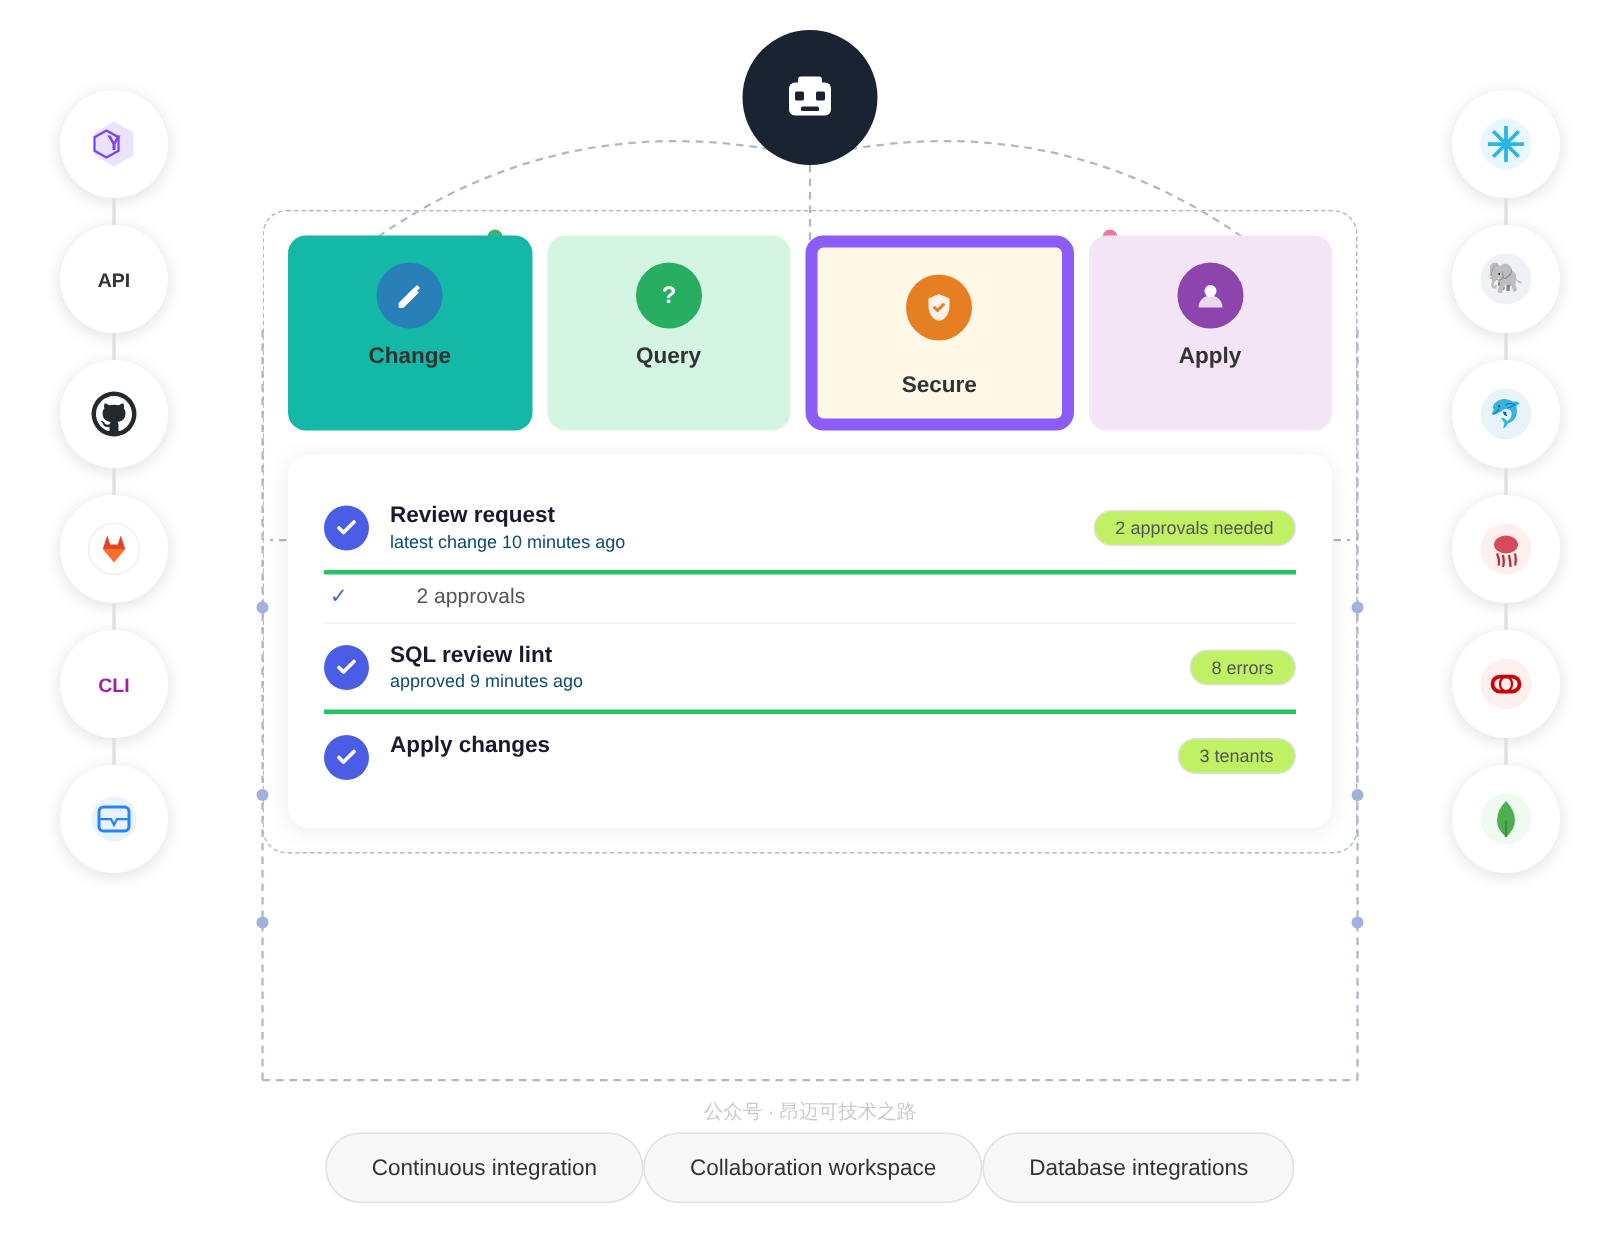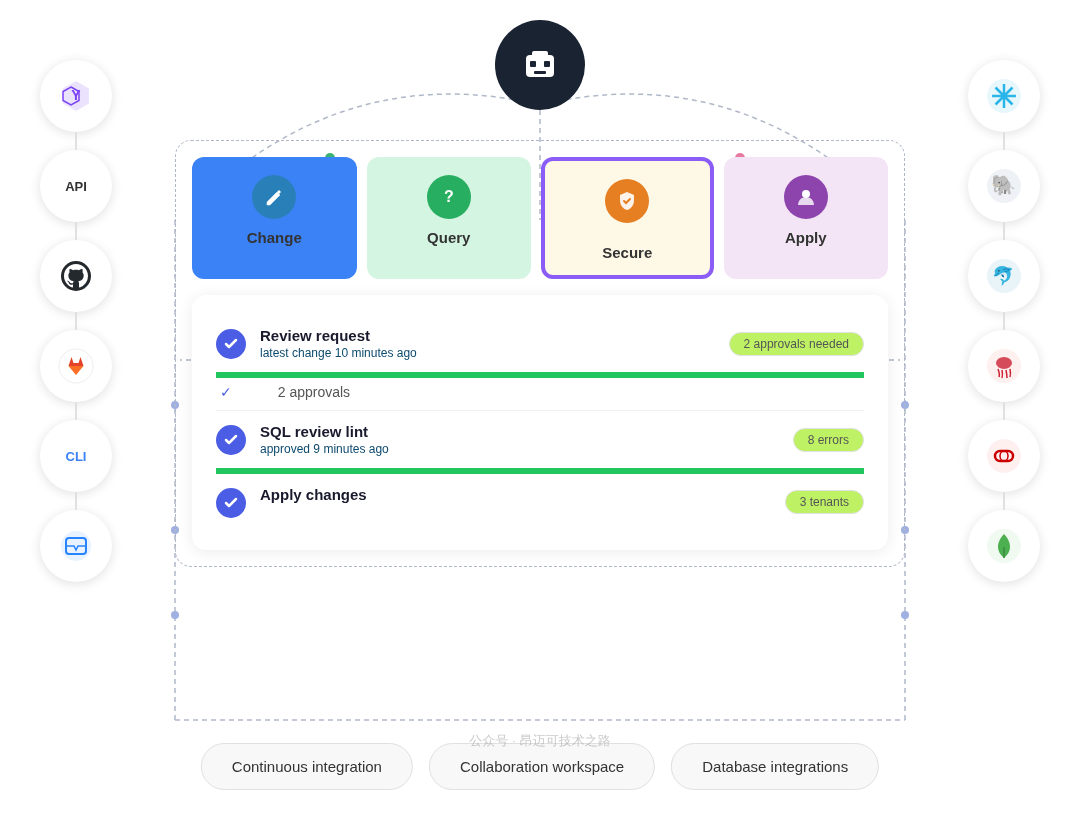"Change" .tab-card.change { background: #3b82f6 -> #14b8a6 }
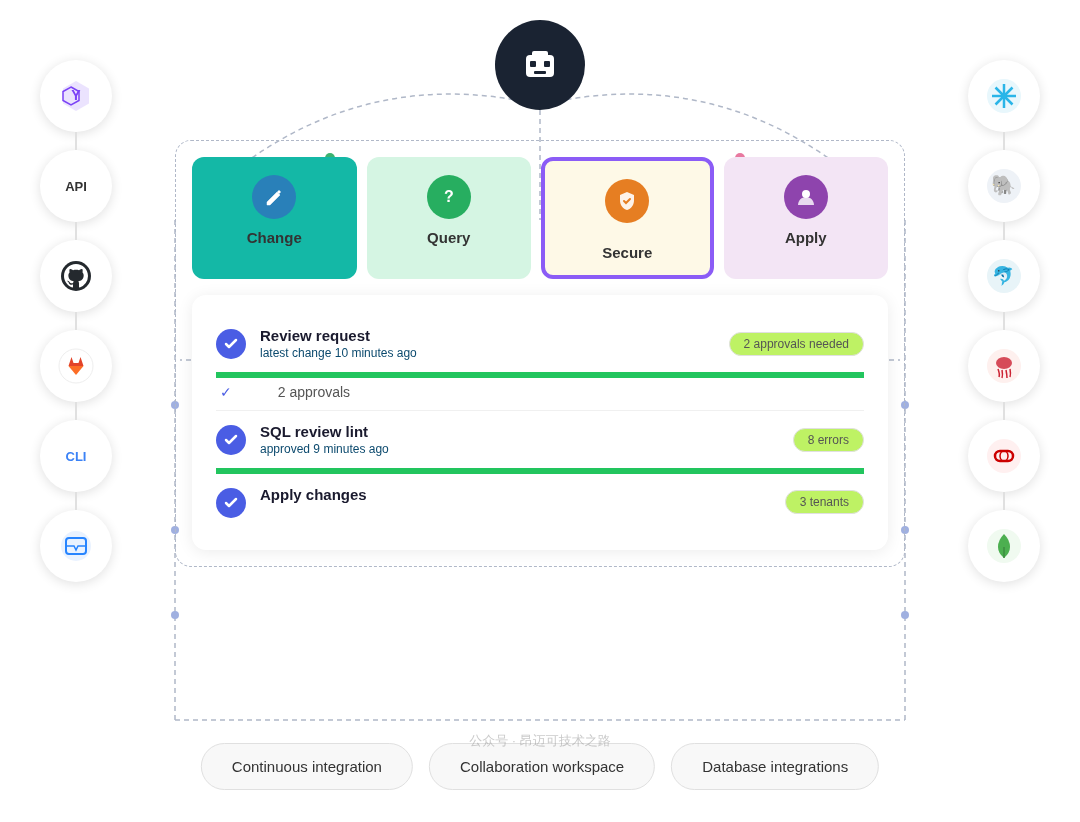"Secure" .tab-card.secure { border: 4px solid #8b5cf6 -> 8px solid #8b5cf6 }
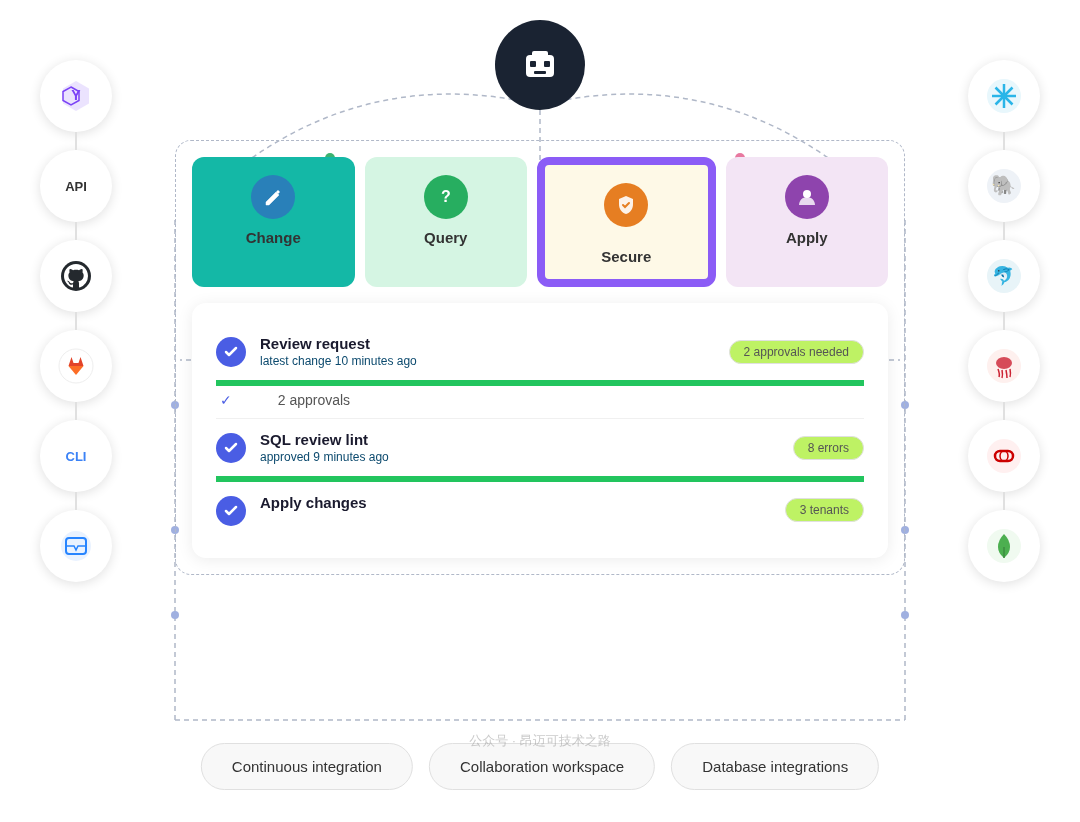"Review request" .review-item { border-bottom: 6px solid #22c55e -> 3px solid #22c55e }
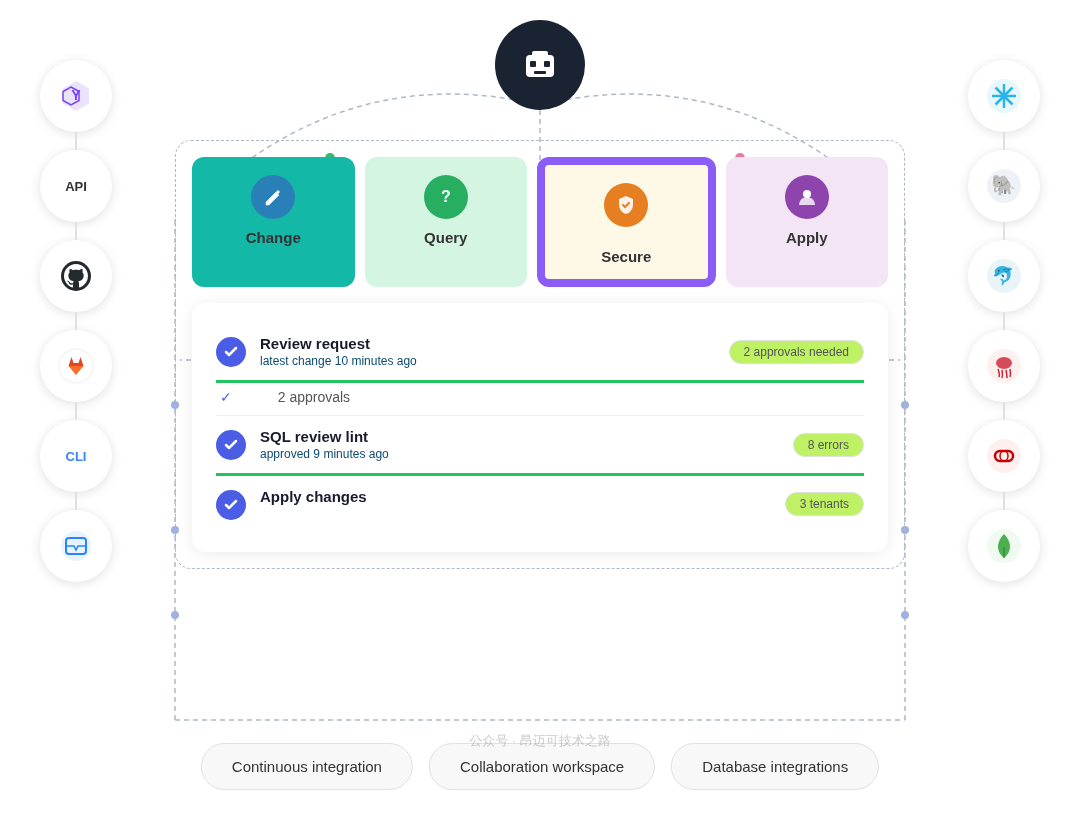"CLI" span { color: #3b82f6 -> #a21caf }
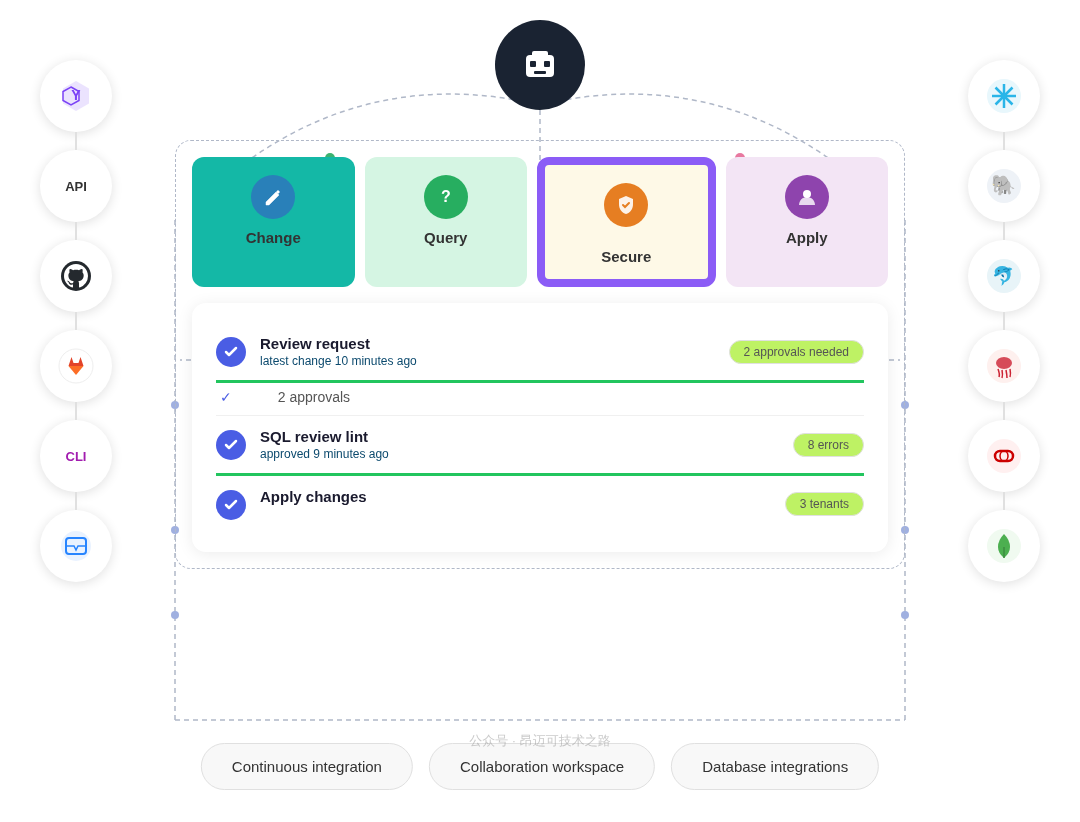"Continuous integration" .bottom-pills { bottom: 32px -> 20px; gap: 16px -> none }
